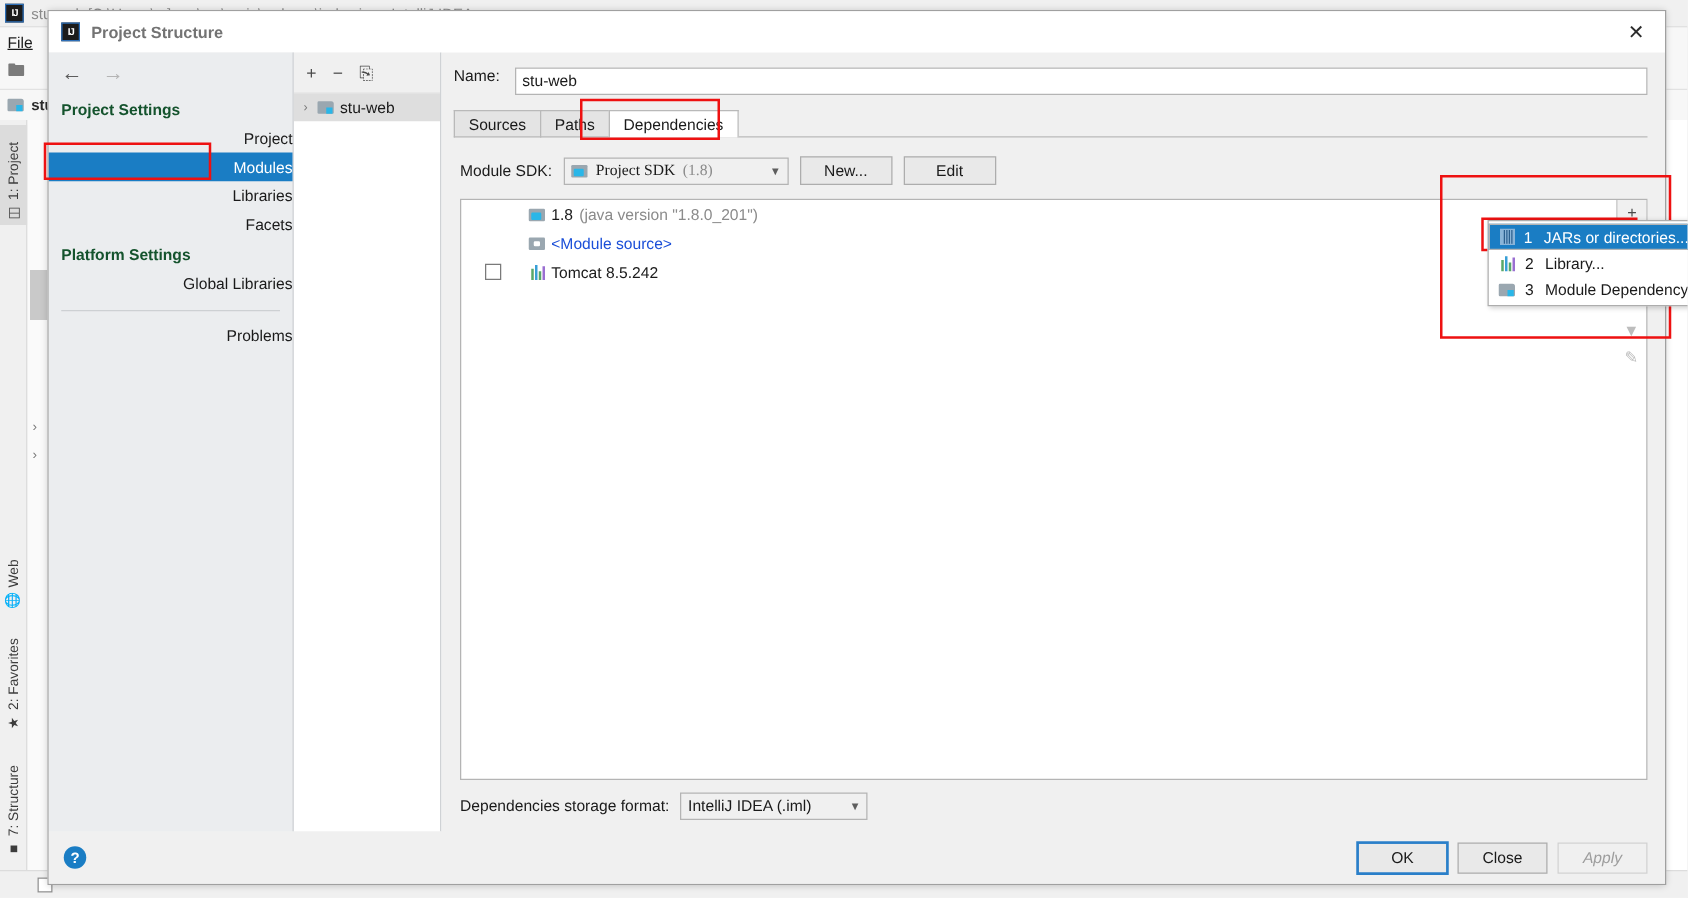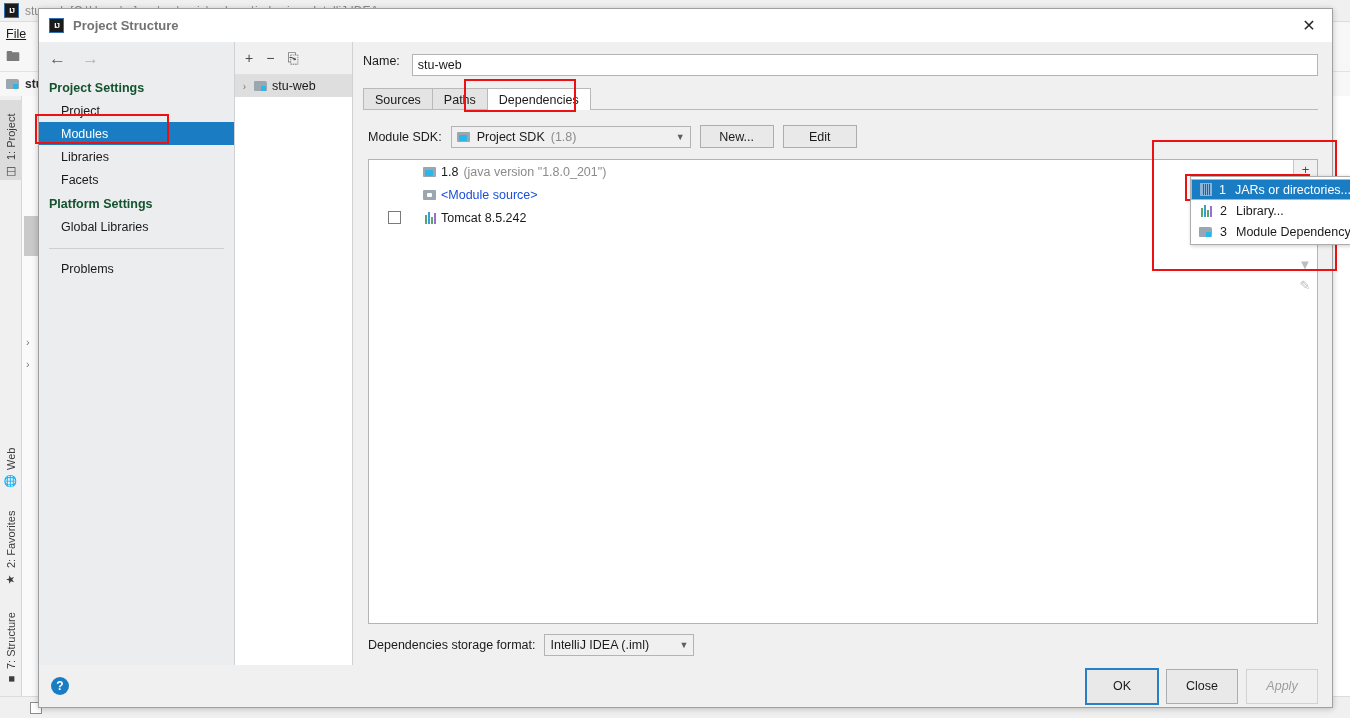"Project" .side-item { justify-content: none -> flex-end }
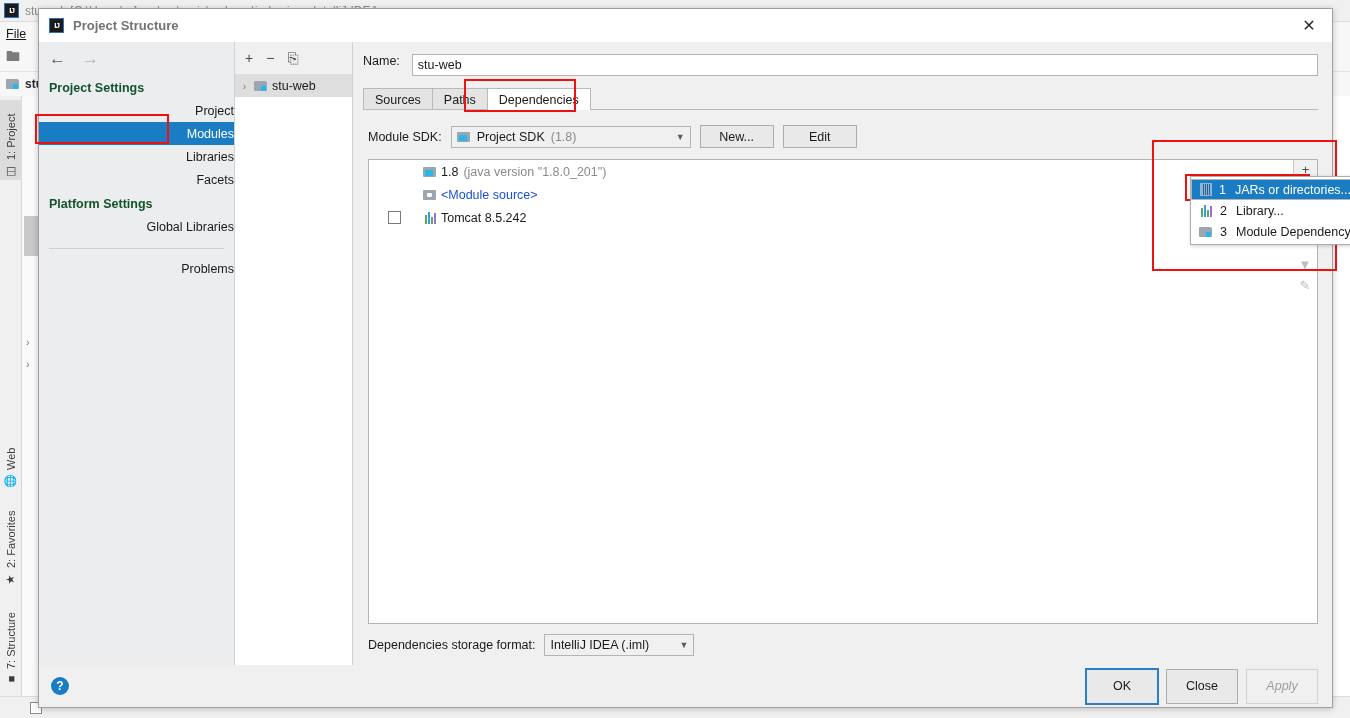"Project SDK" div.sel { font-family: none -> Liberation Serif, serif; width: 240px -> 180px }
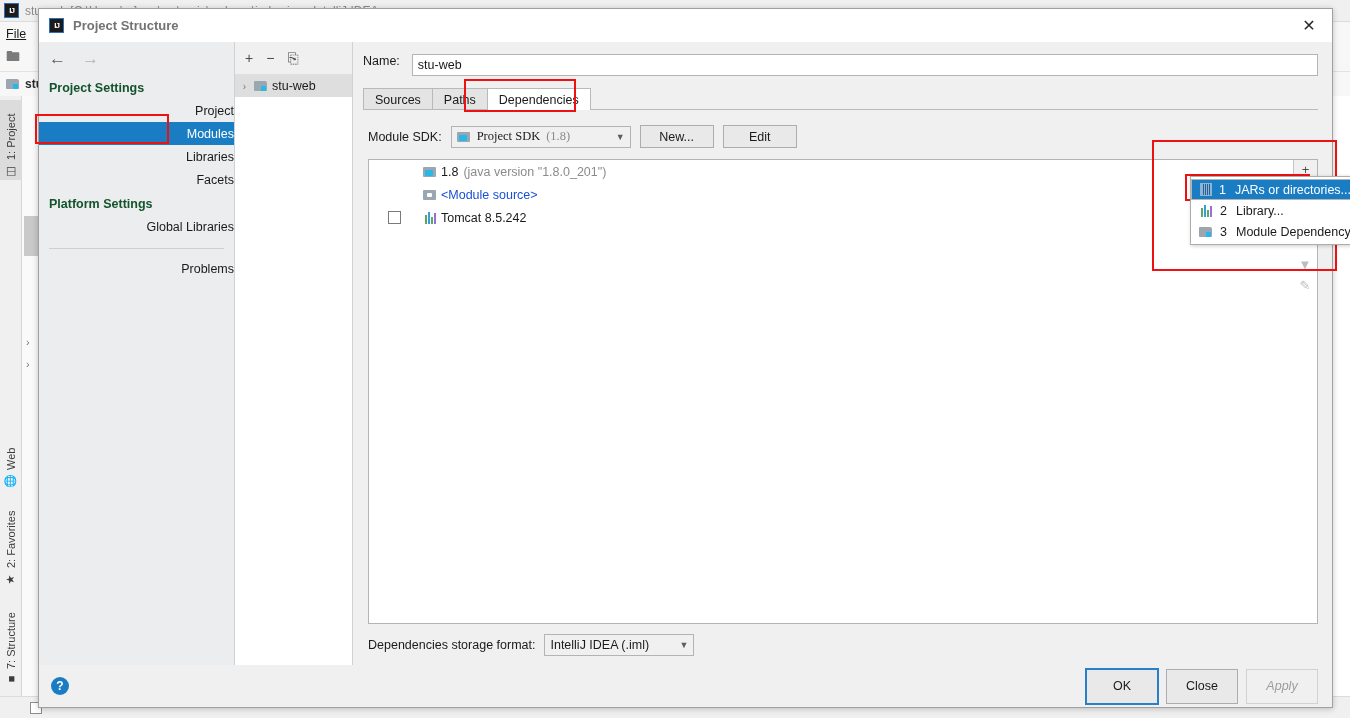"OK" .btn-dlg { height: 35px -> 25px }
